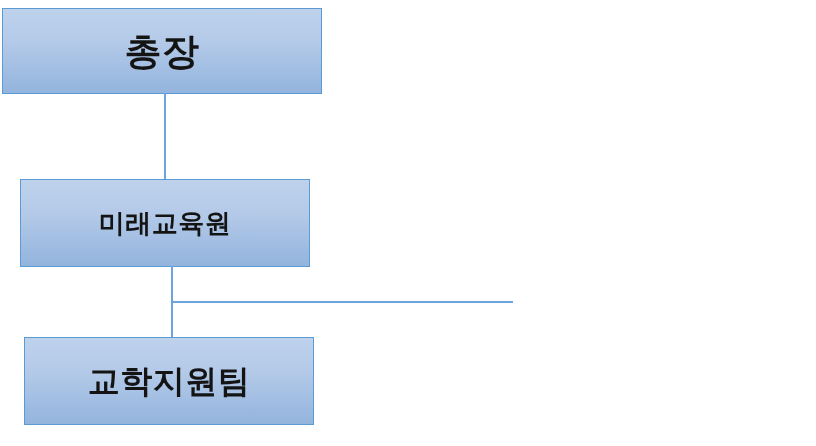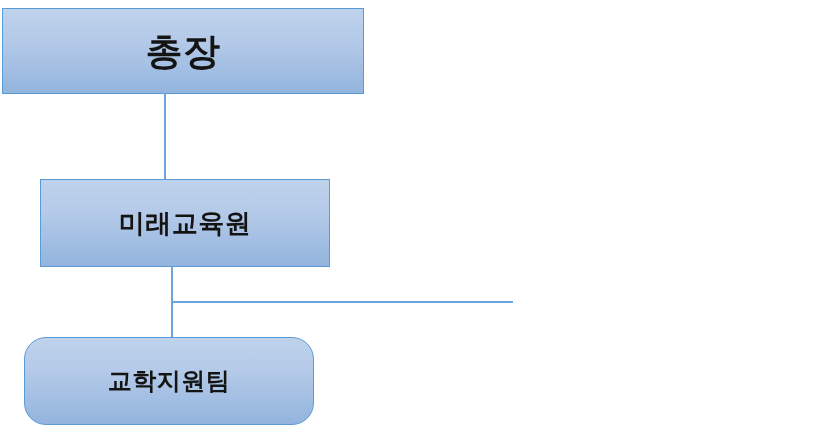"총장" .node-president { width: 362px -> 320px }
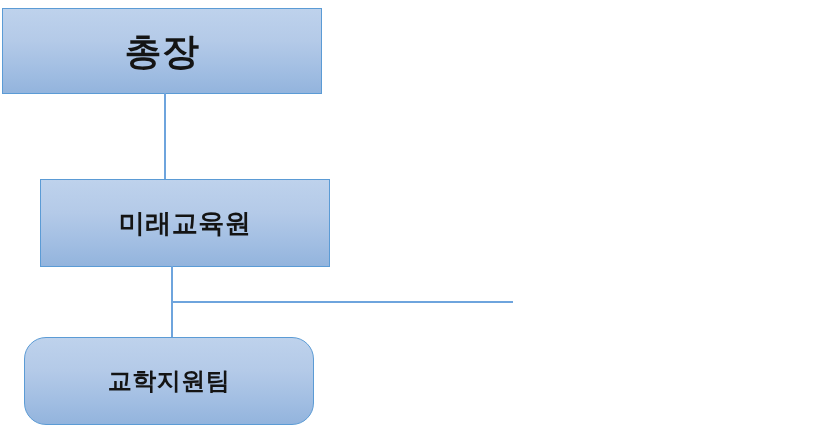"미래교육원" .node-institute { left: 40px -> 20px }
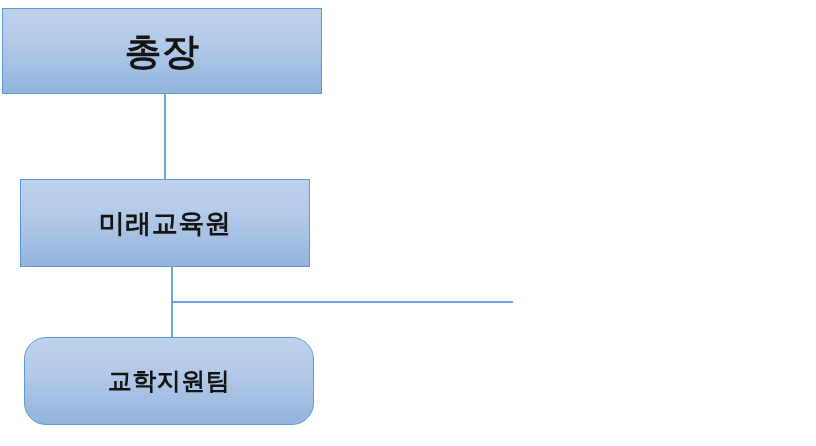"교학지원팀" .node-team { border-radius: 22px -> none; font-size: 24px -> 32px }
